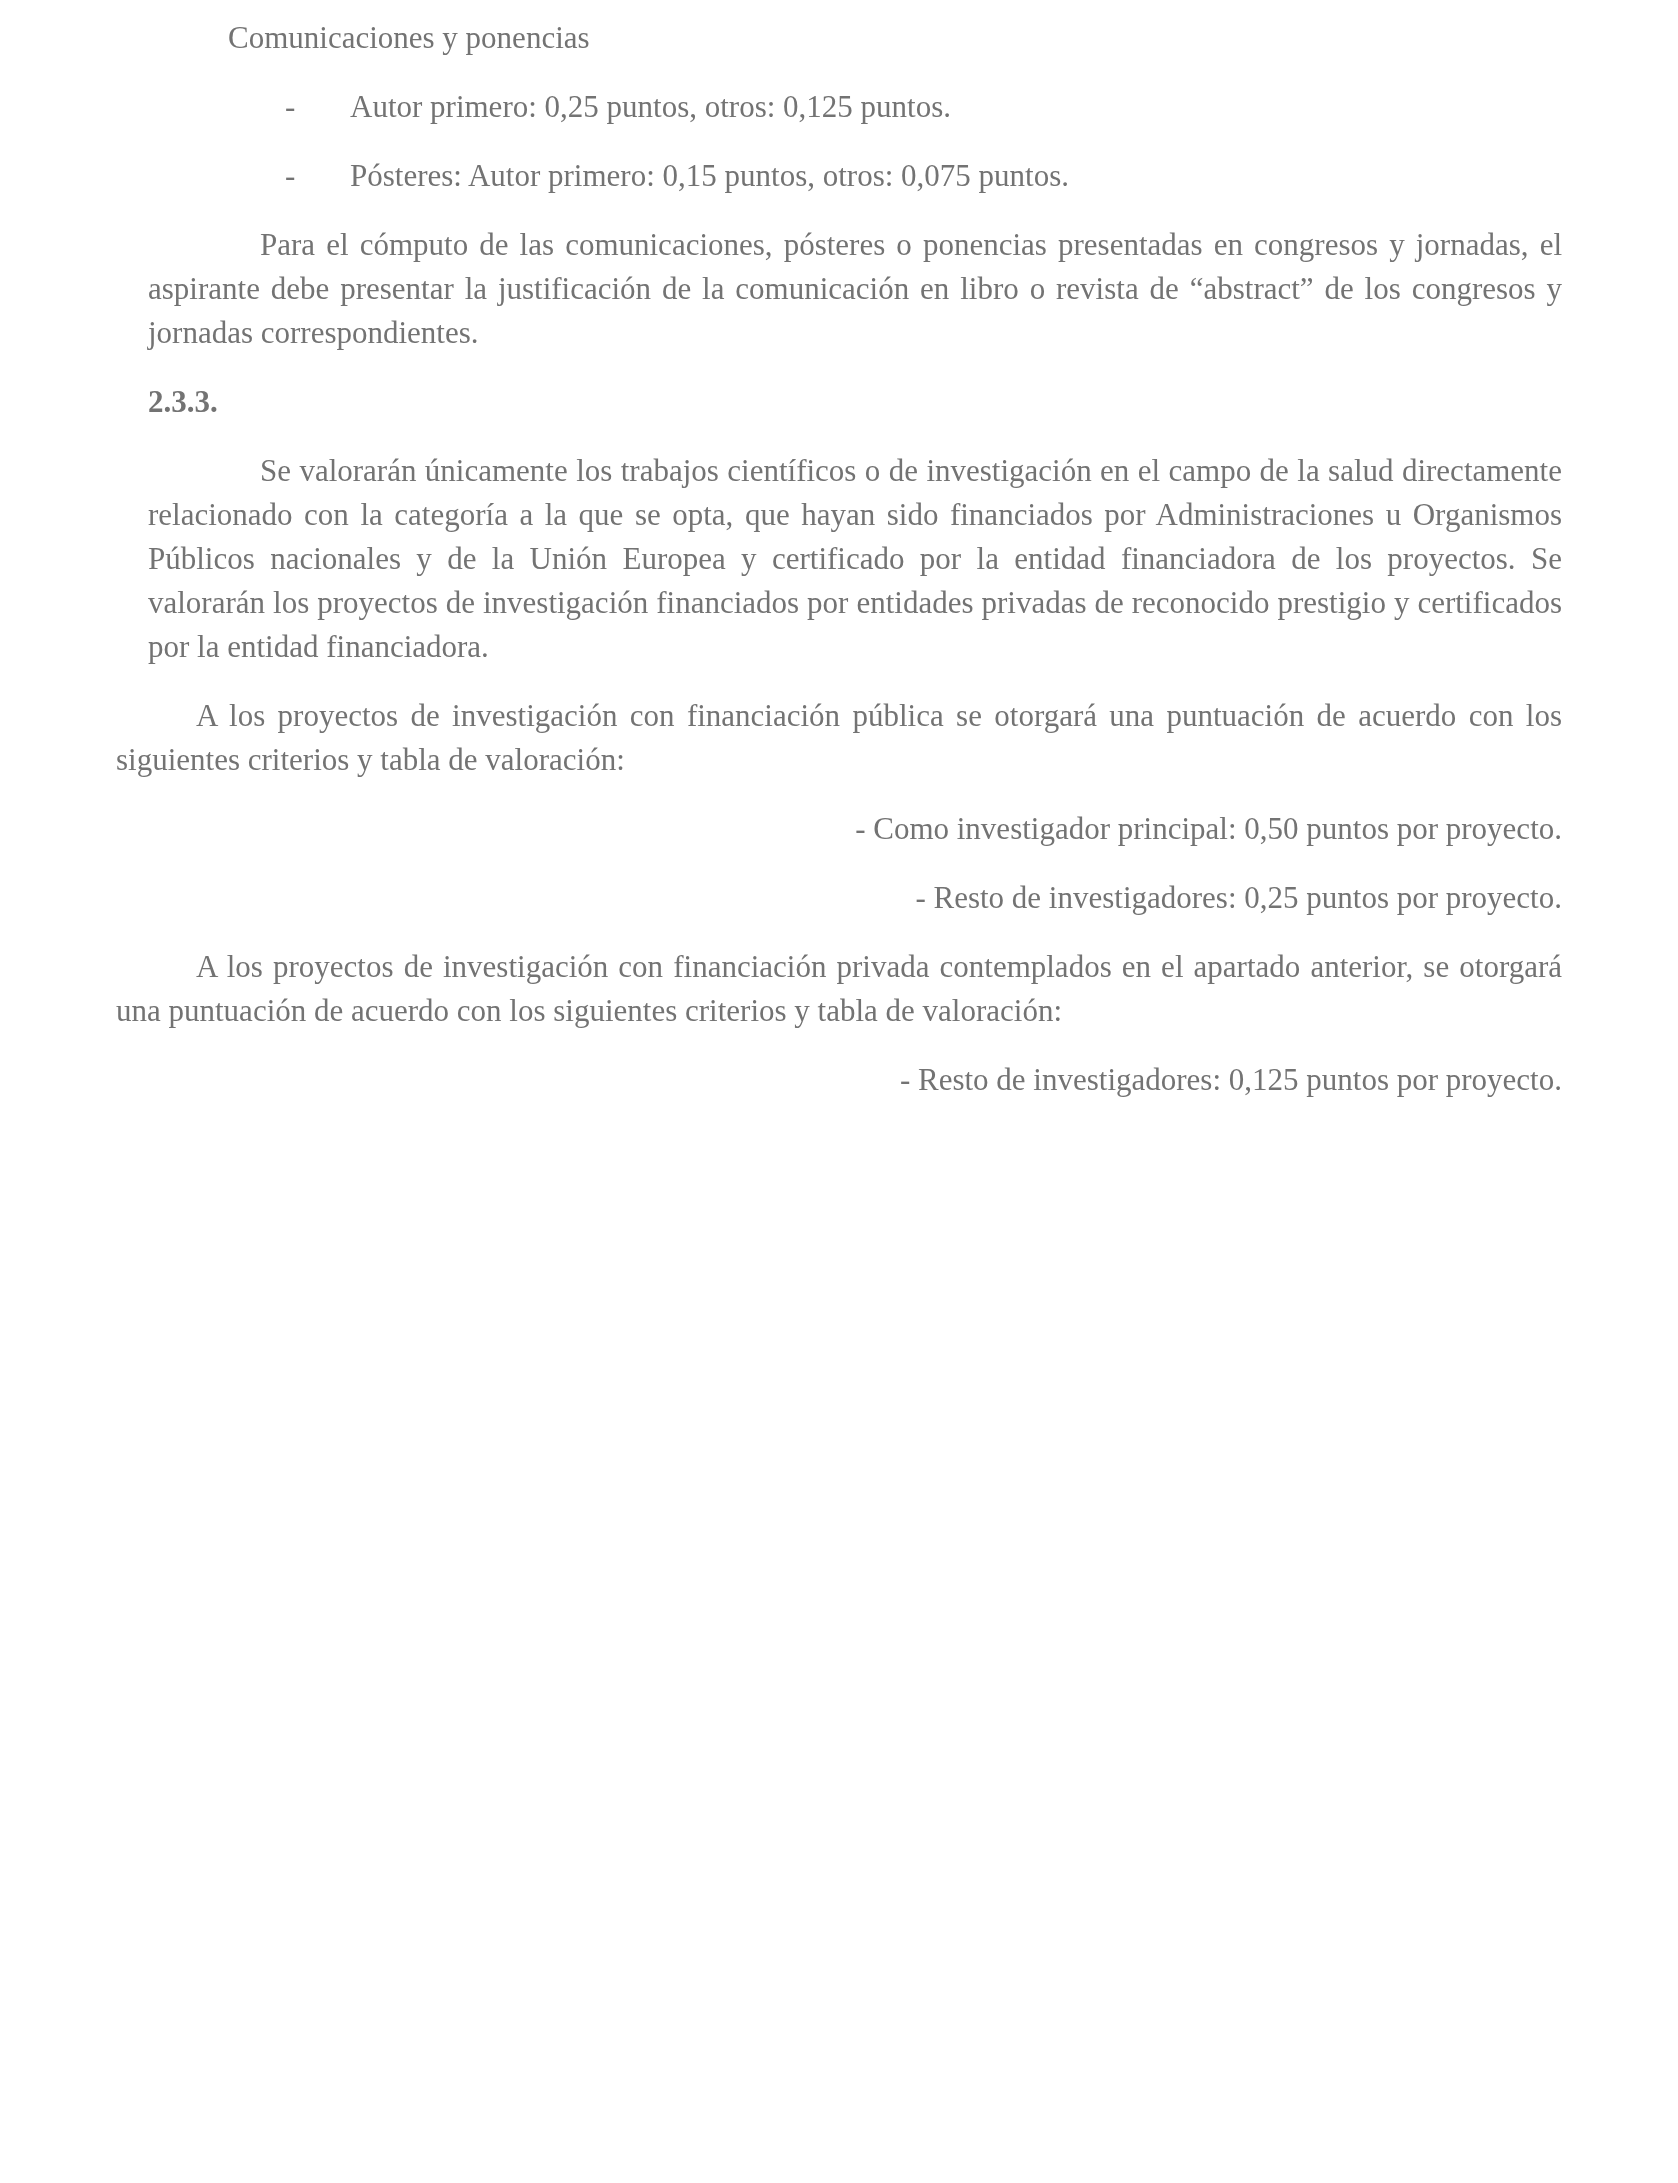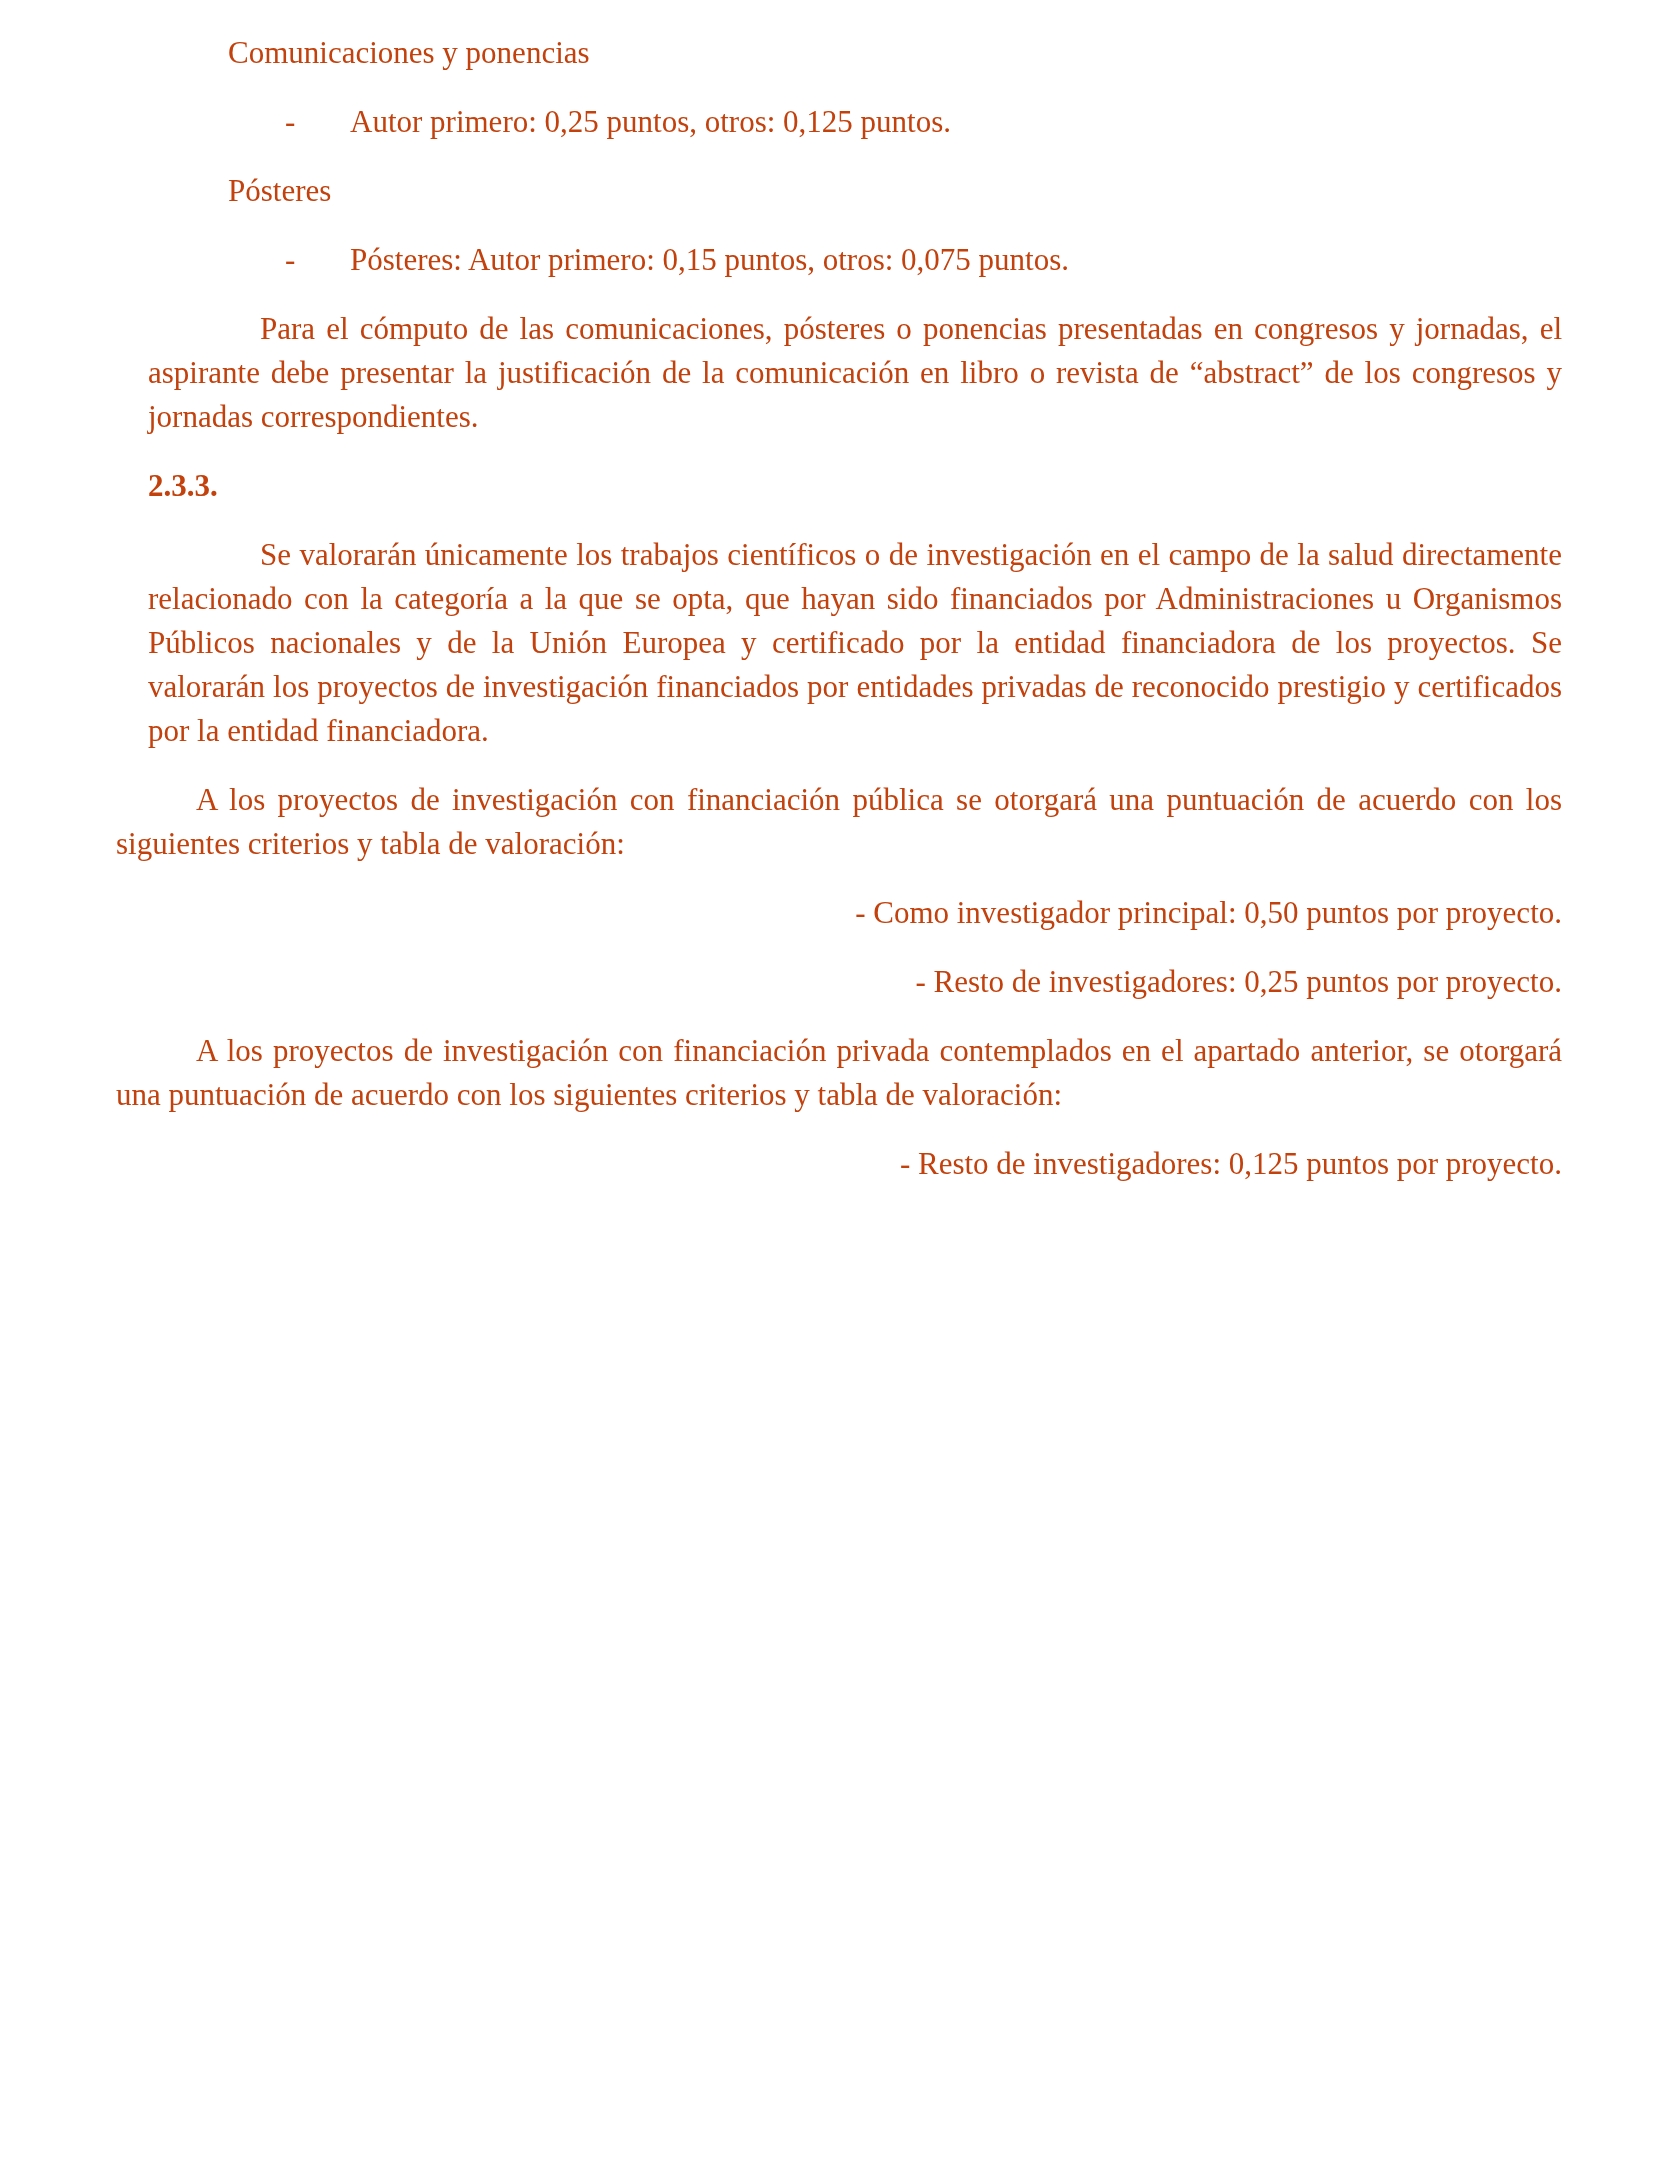"Comunicaciones y ponencias" .page { color: #c2410c -> #737373; padding: 31px 116px 0 116px -> 16px 116px 0 116px }
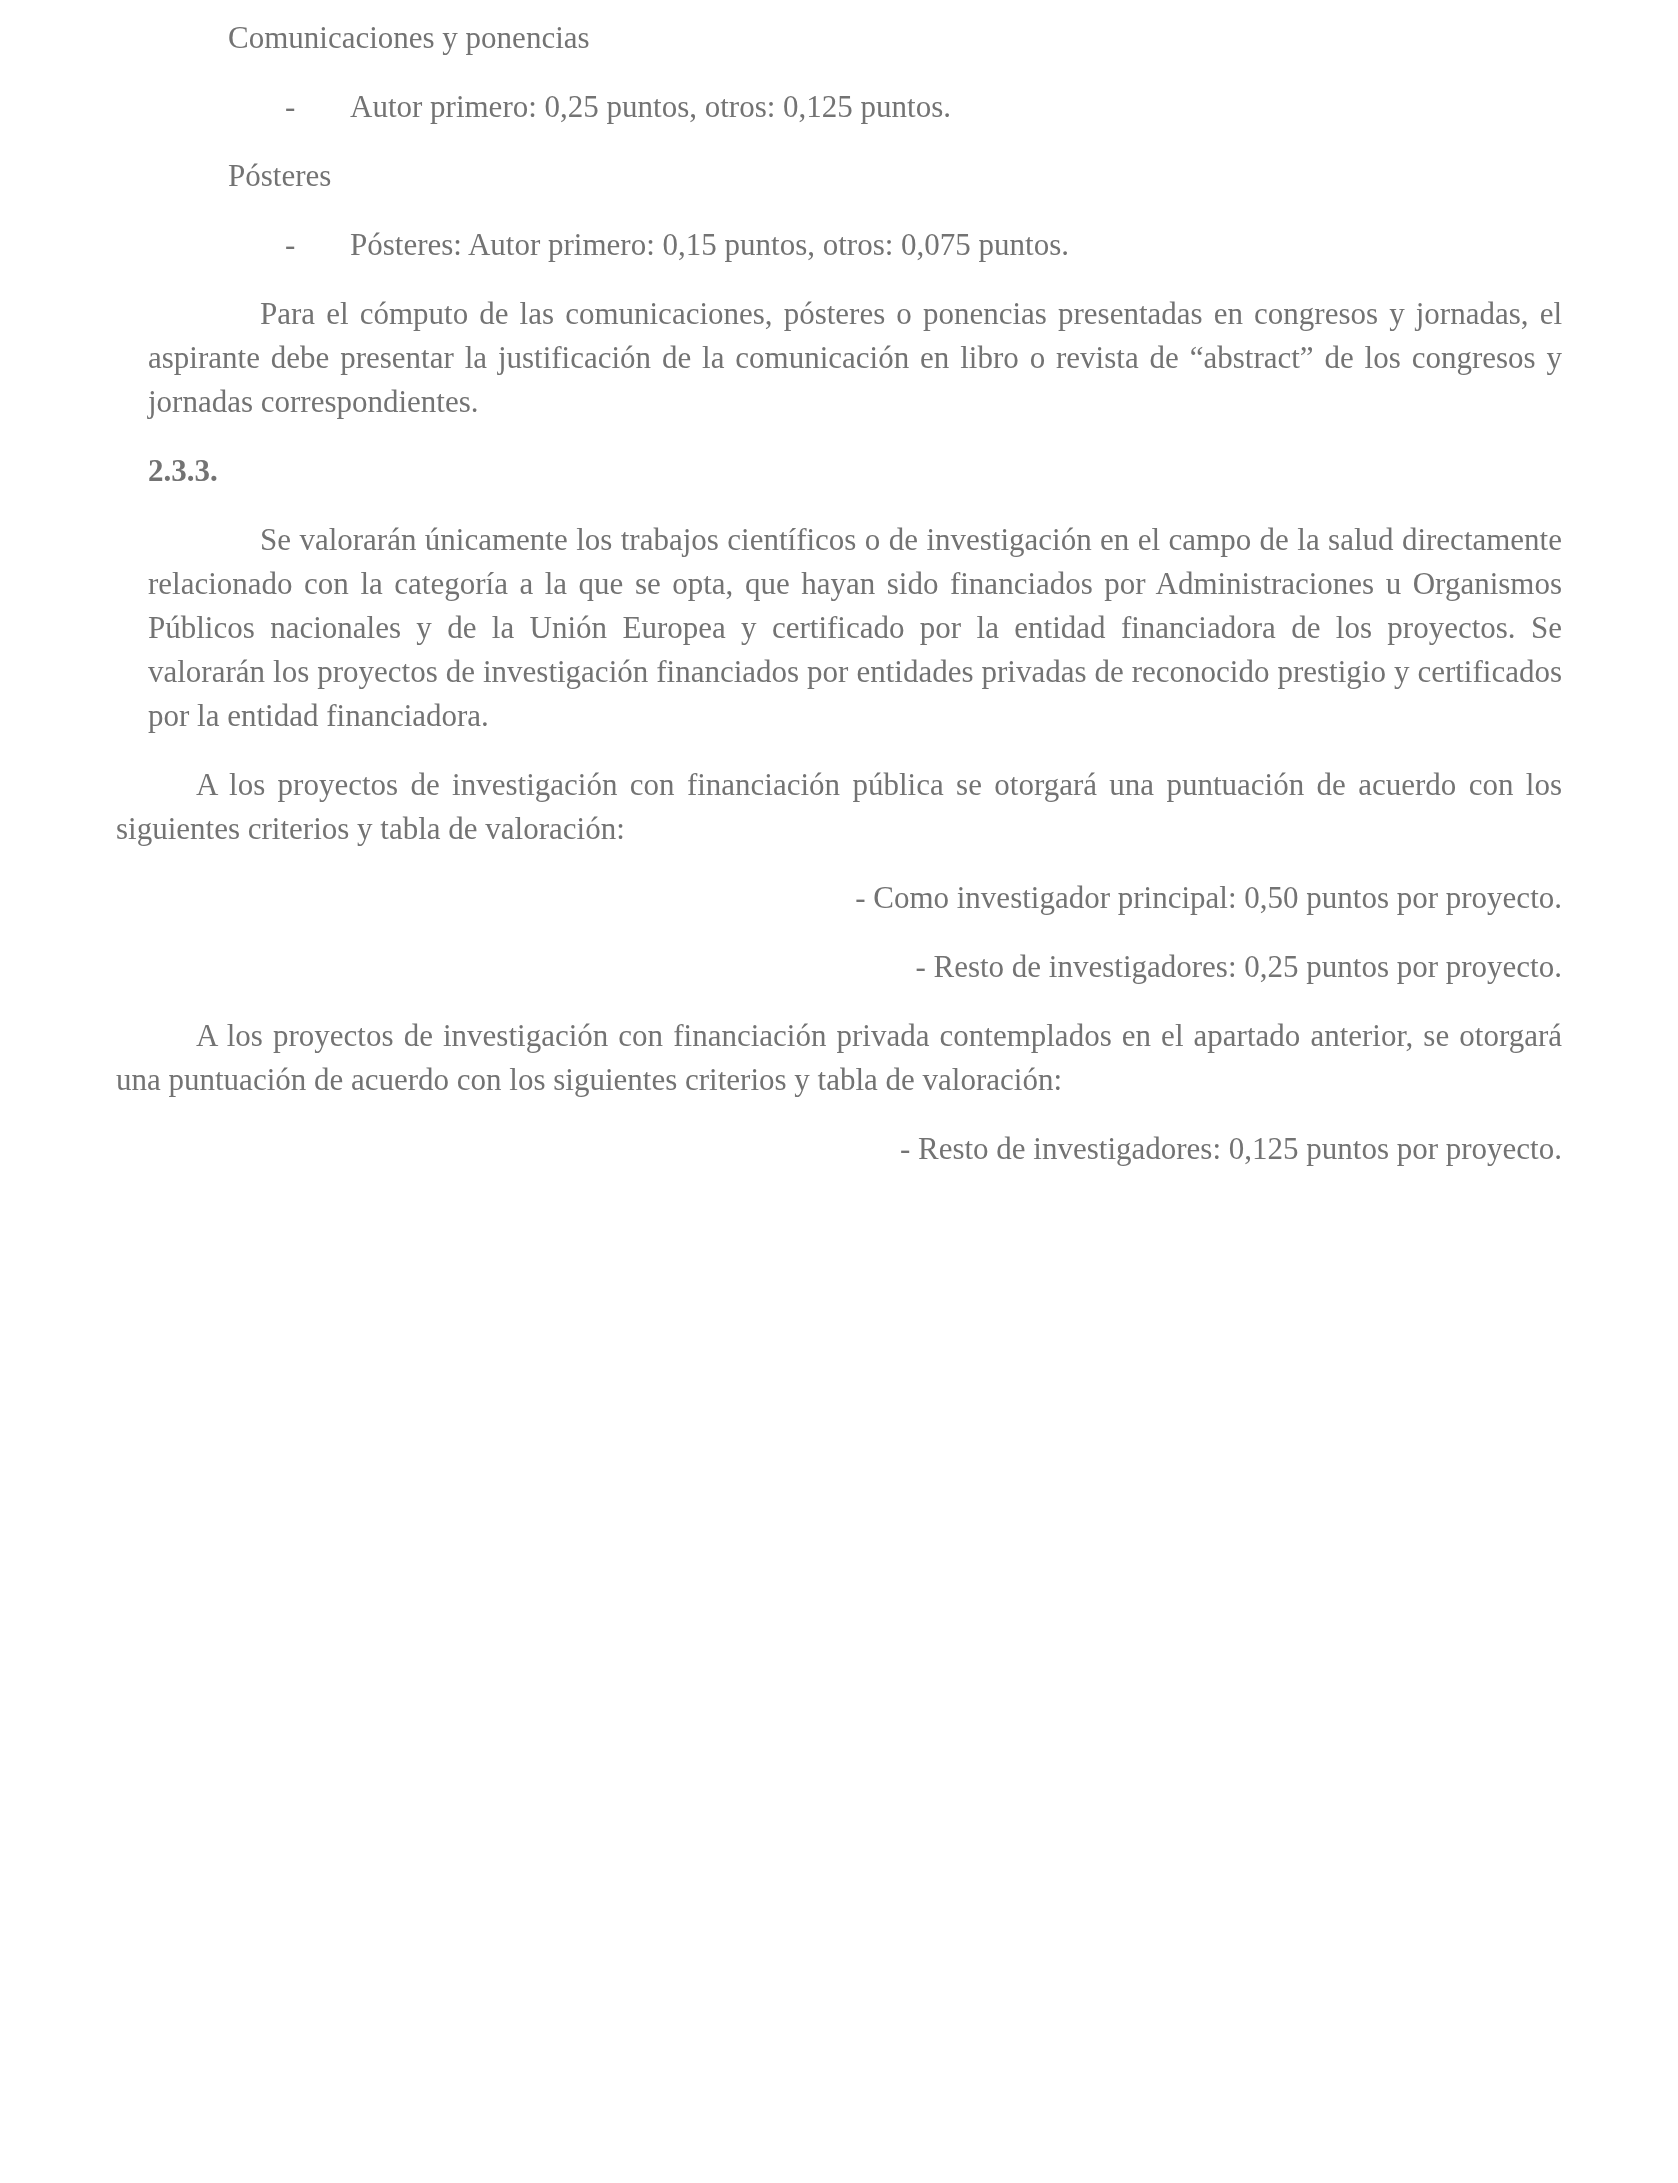"Pósteres" div.block { html: <div>Pósteres</div> -> none }
